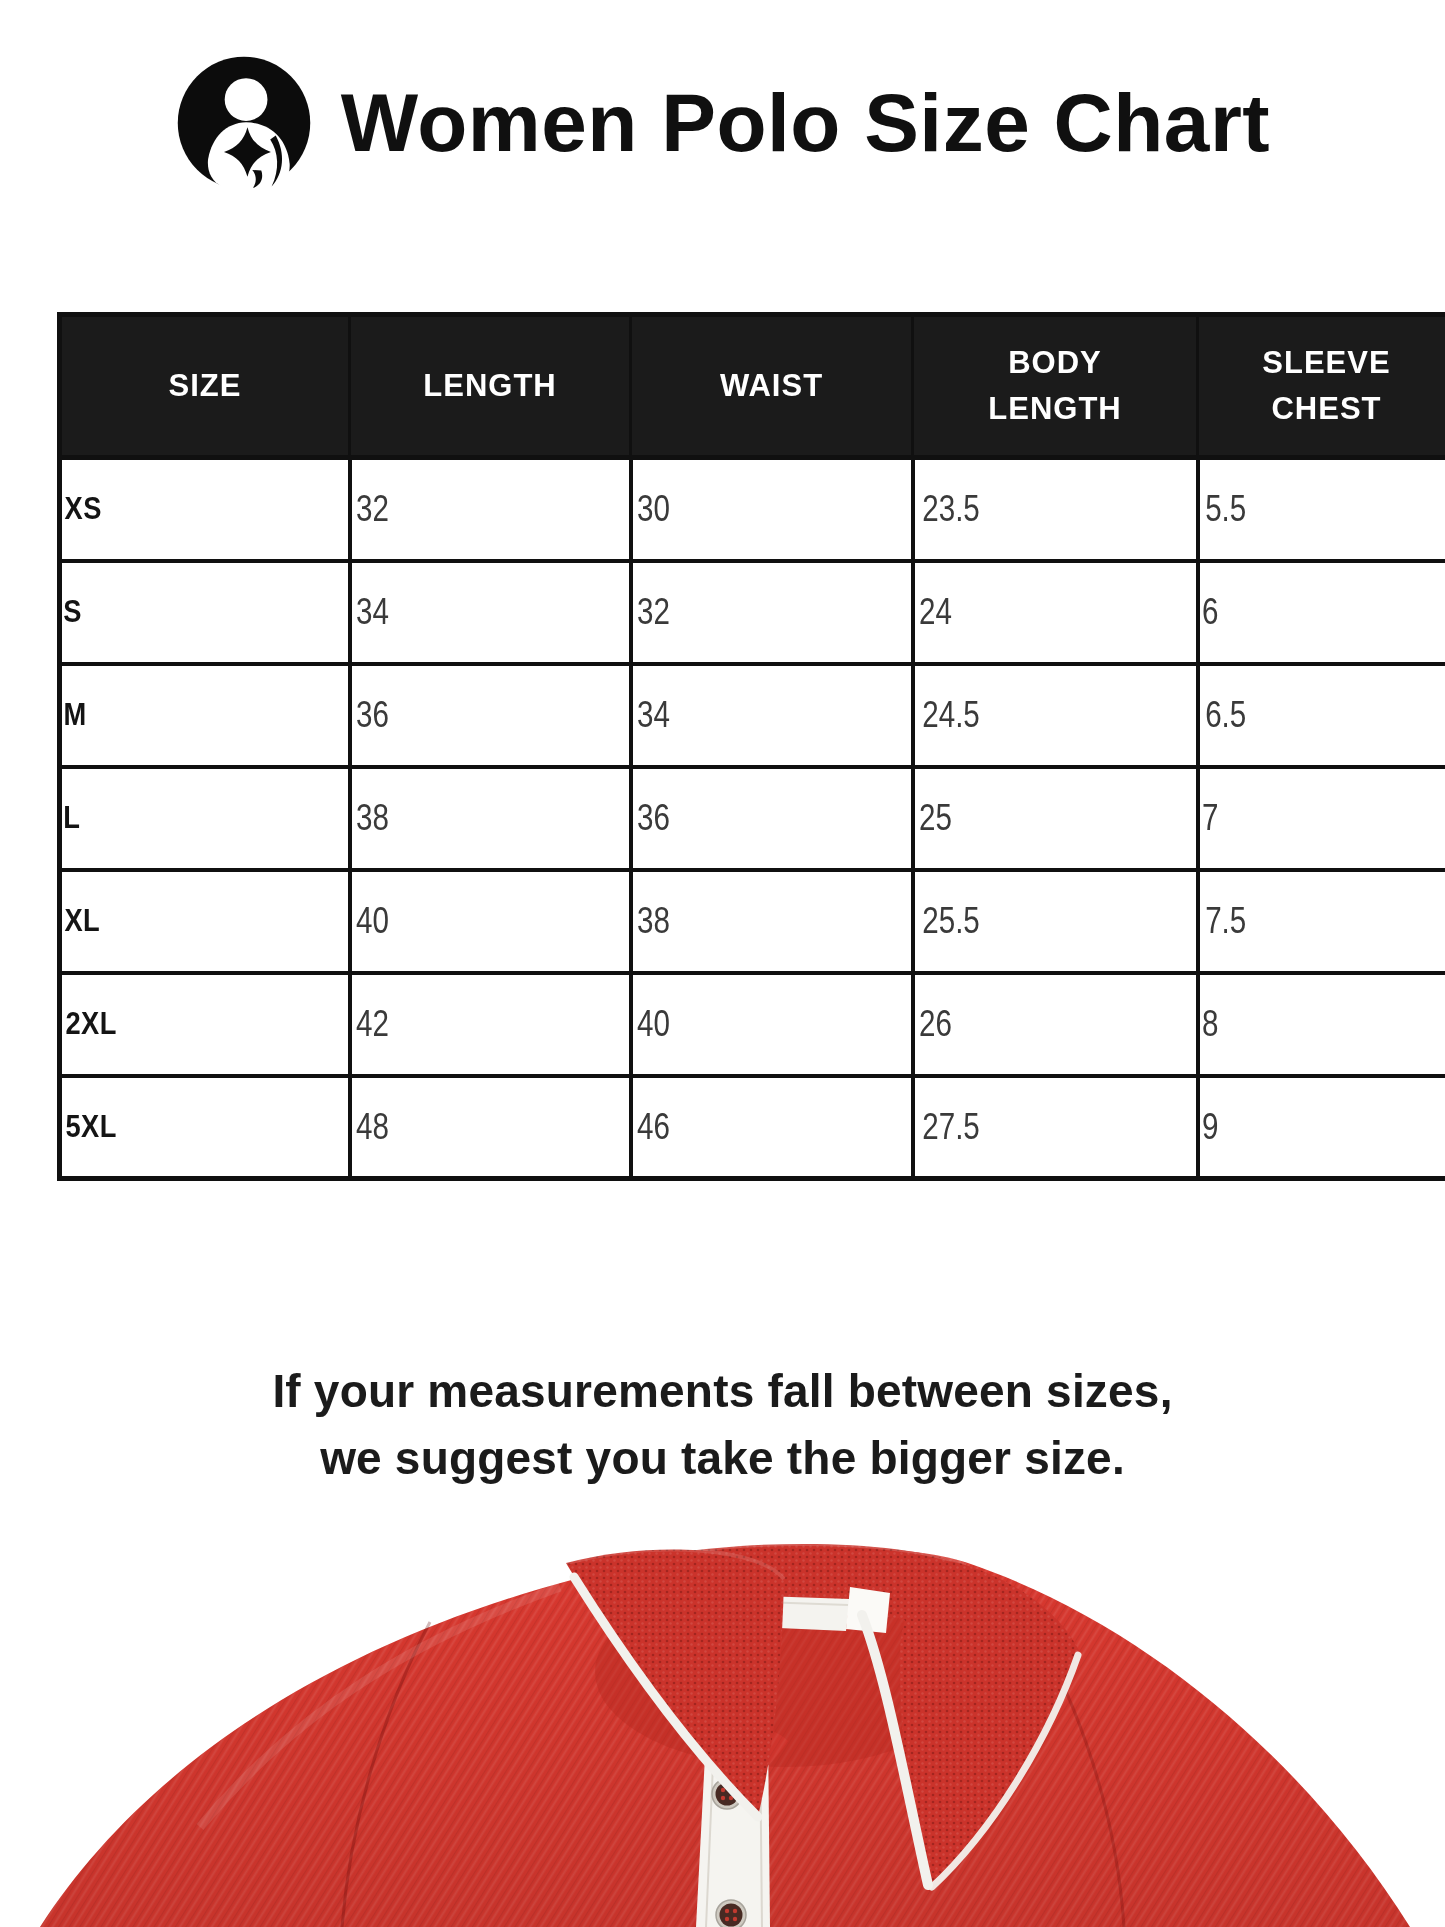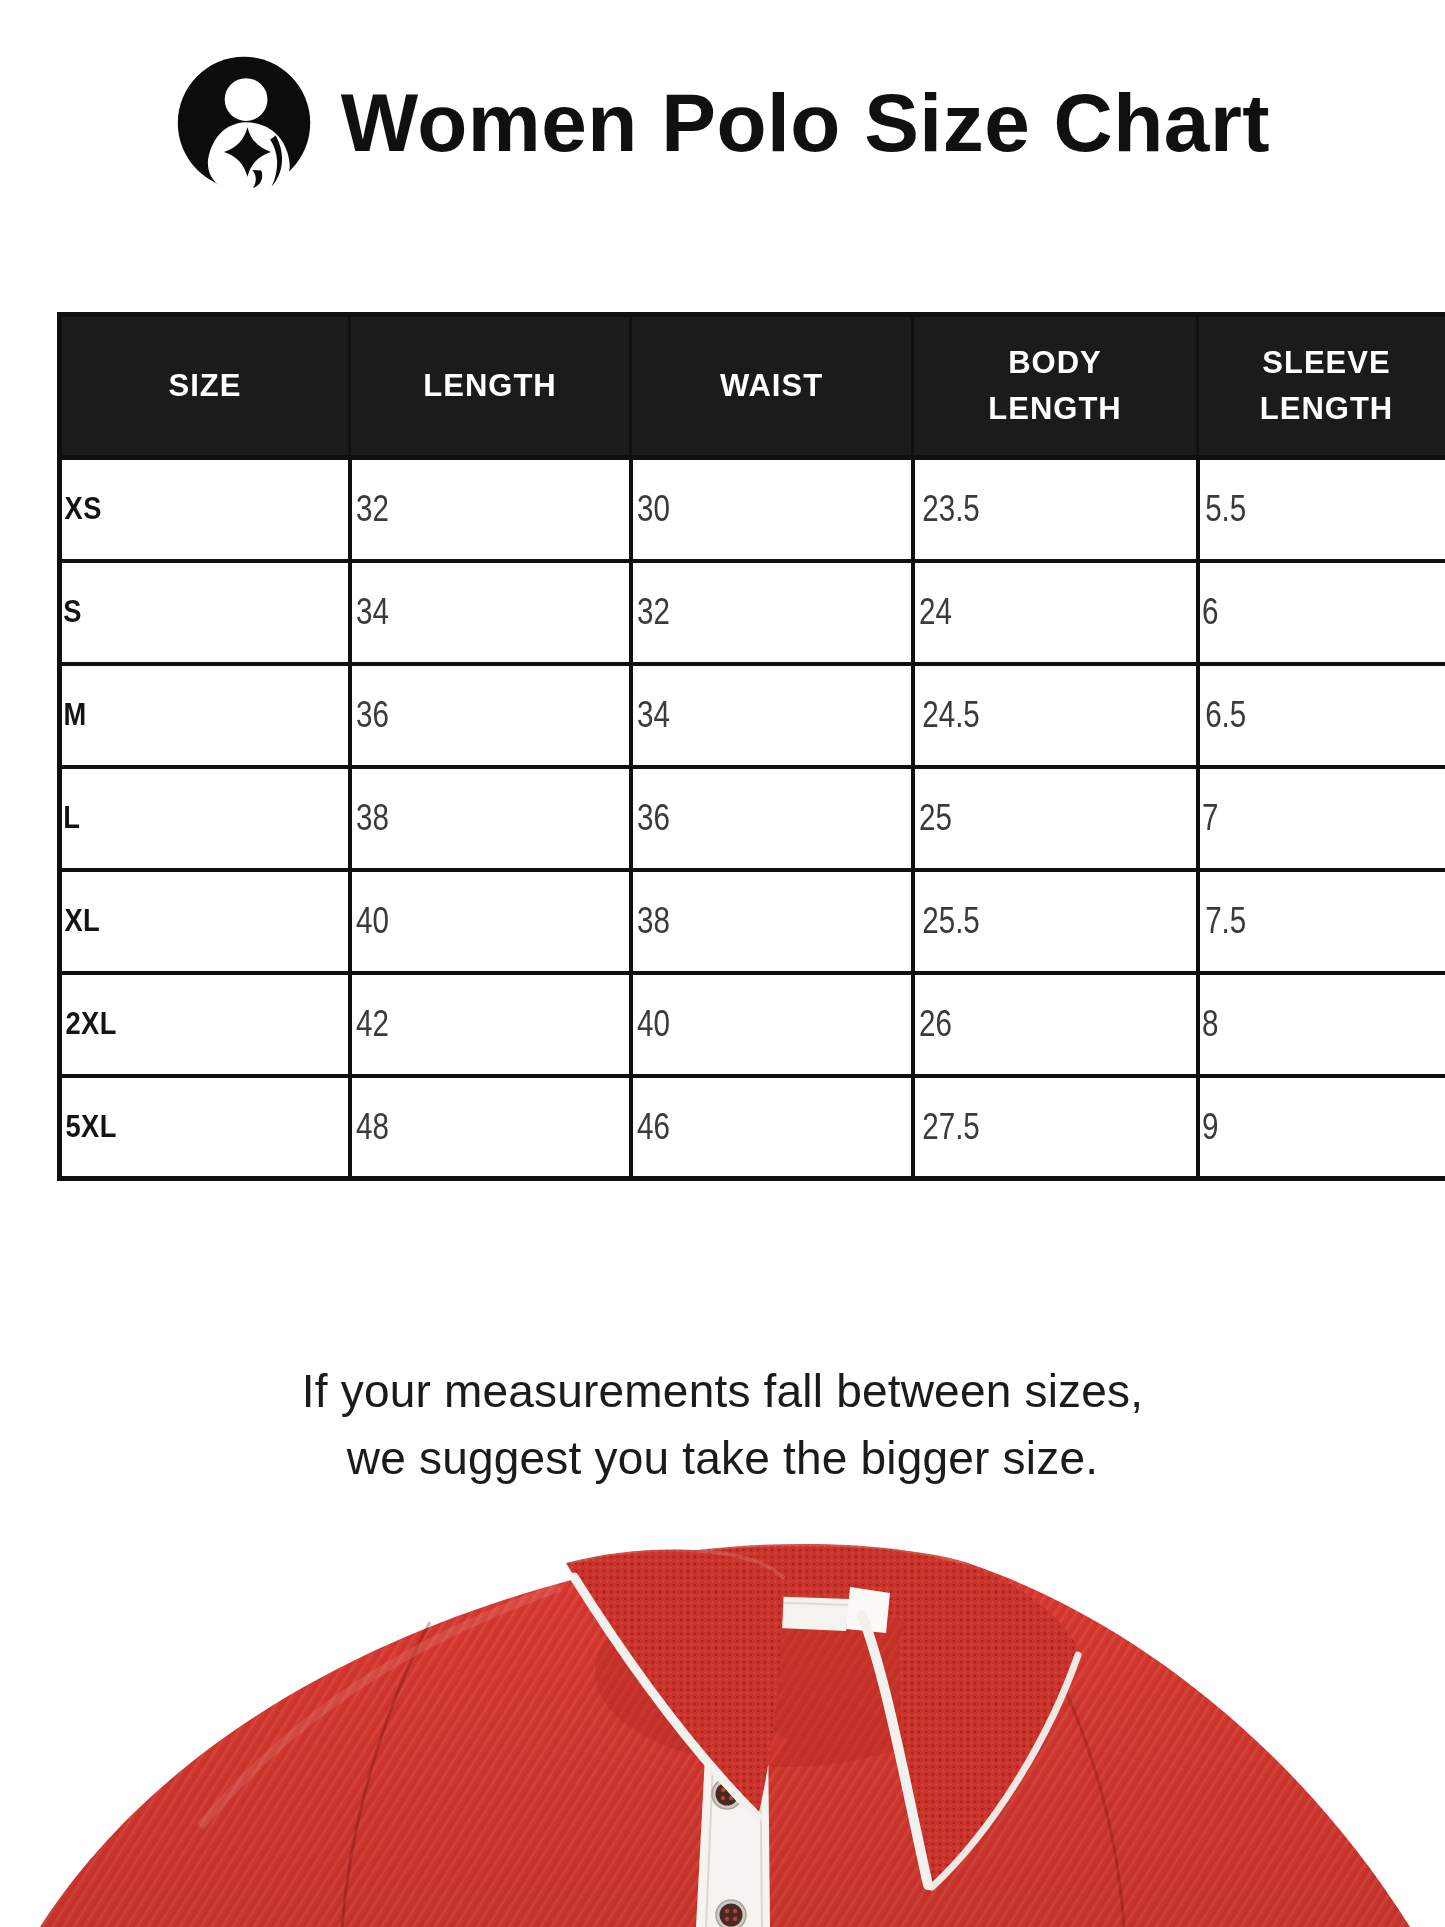"SLEEVE LENGTH" span.wrap { text: LENGTH -> CHEST }
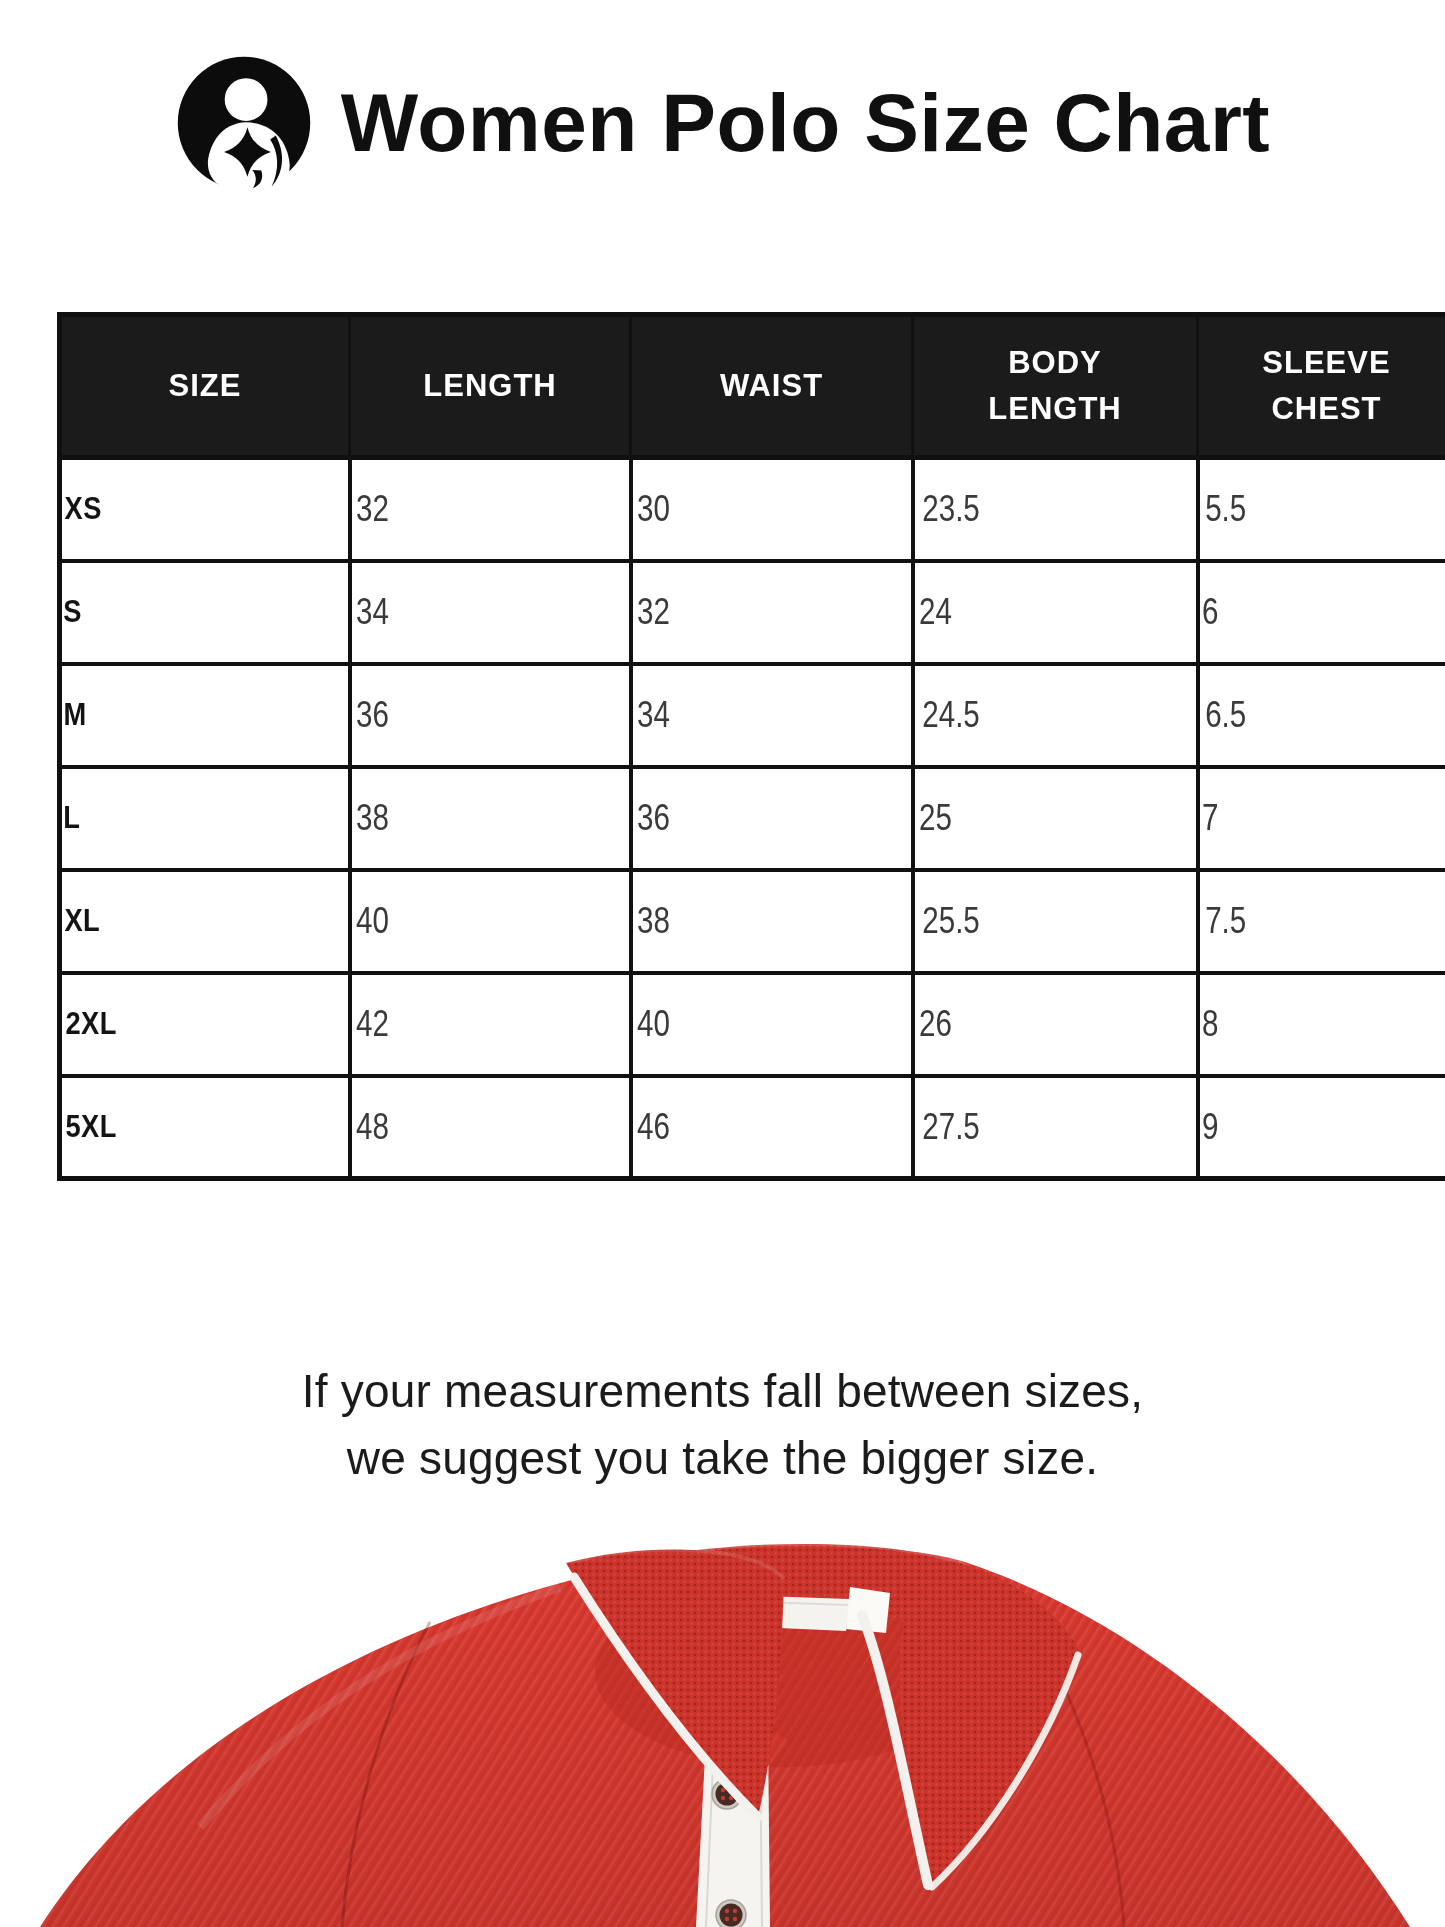"If your measurements fall between" .fit-note { font-weight: normal -> bold }
